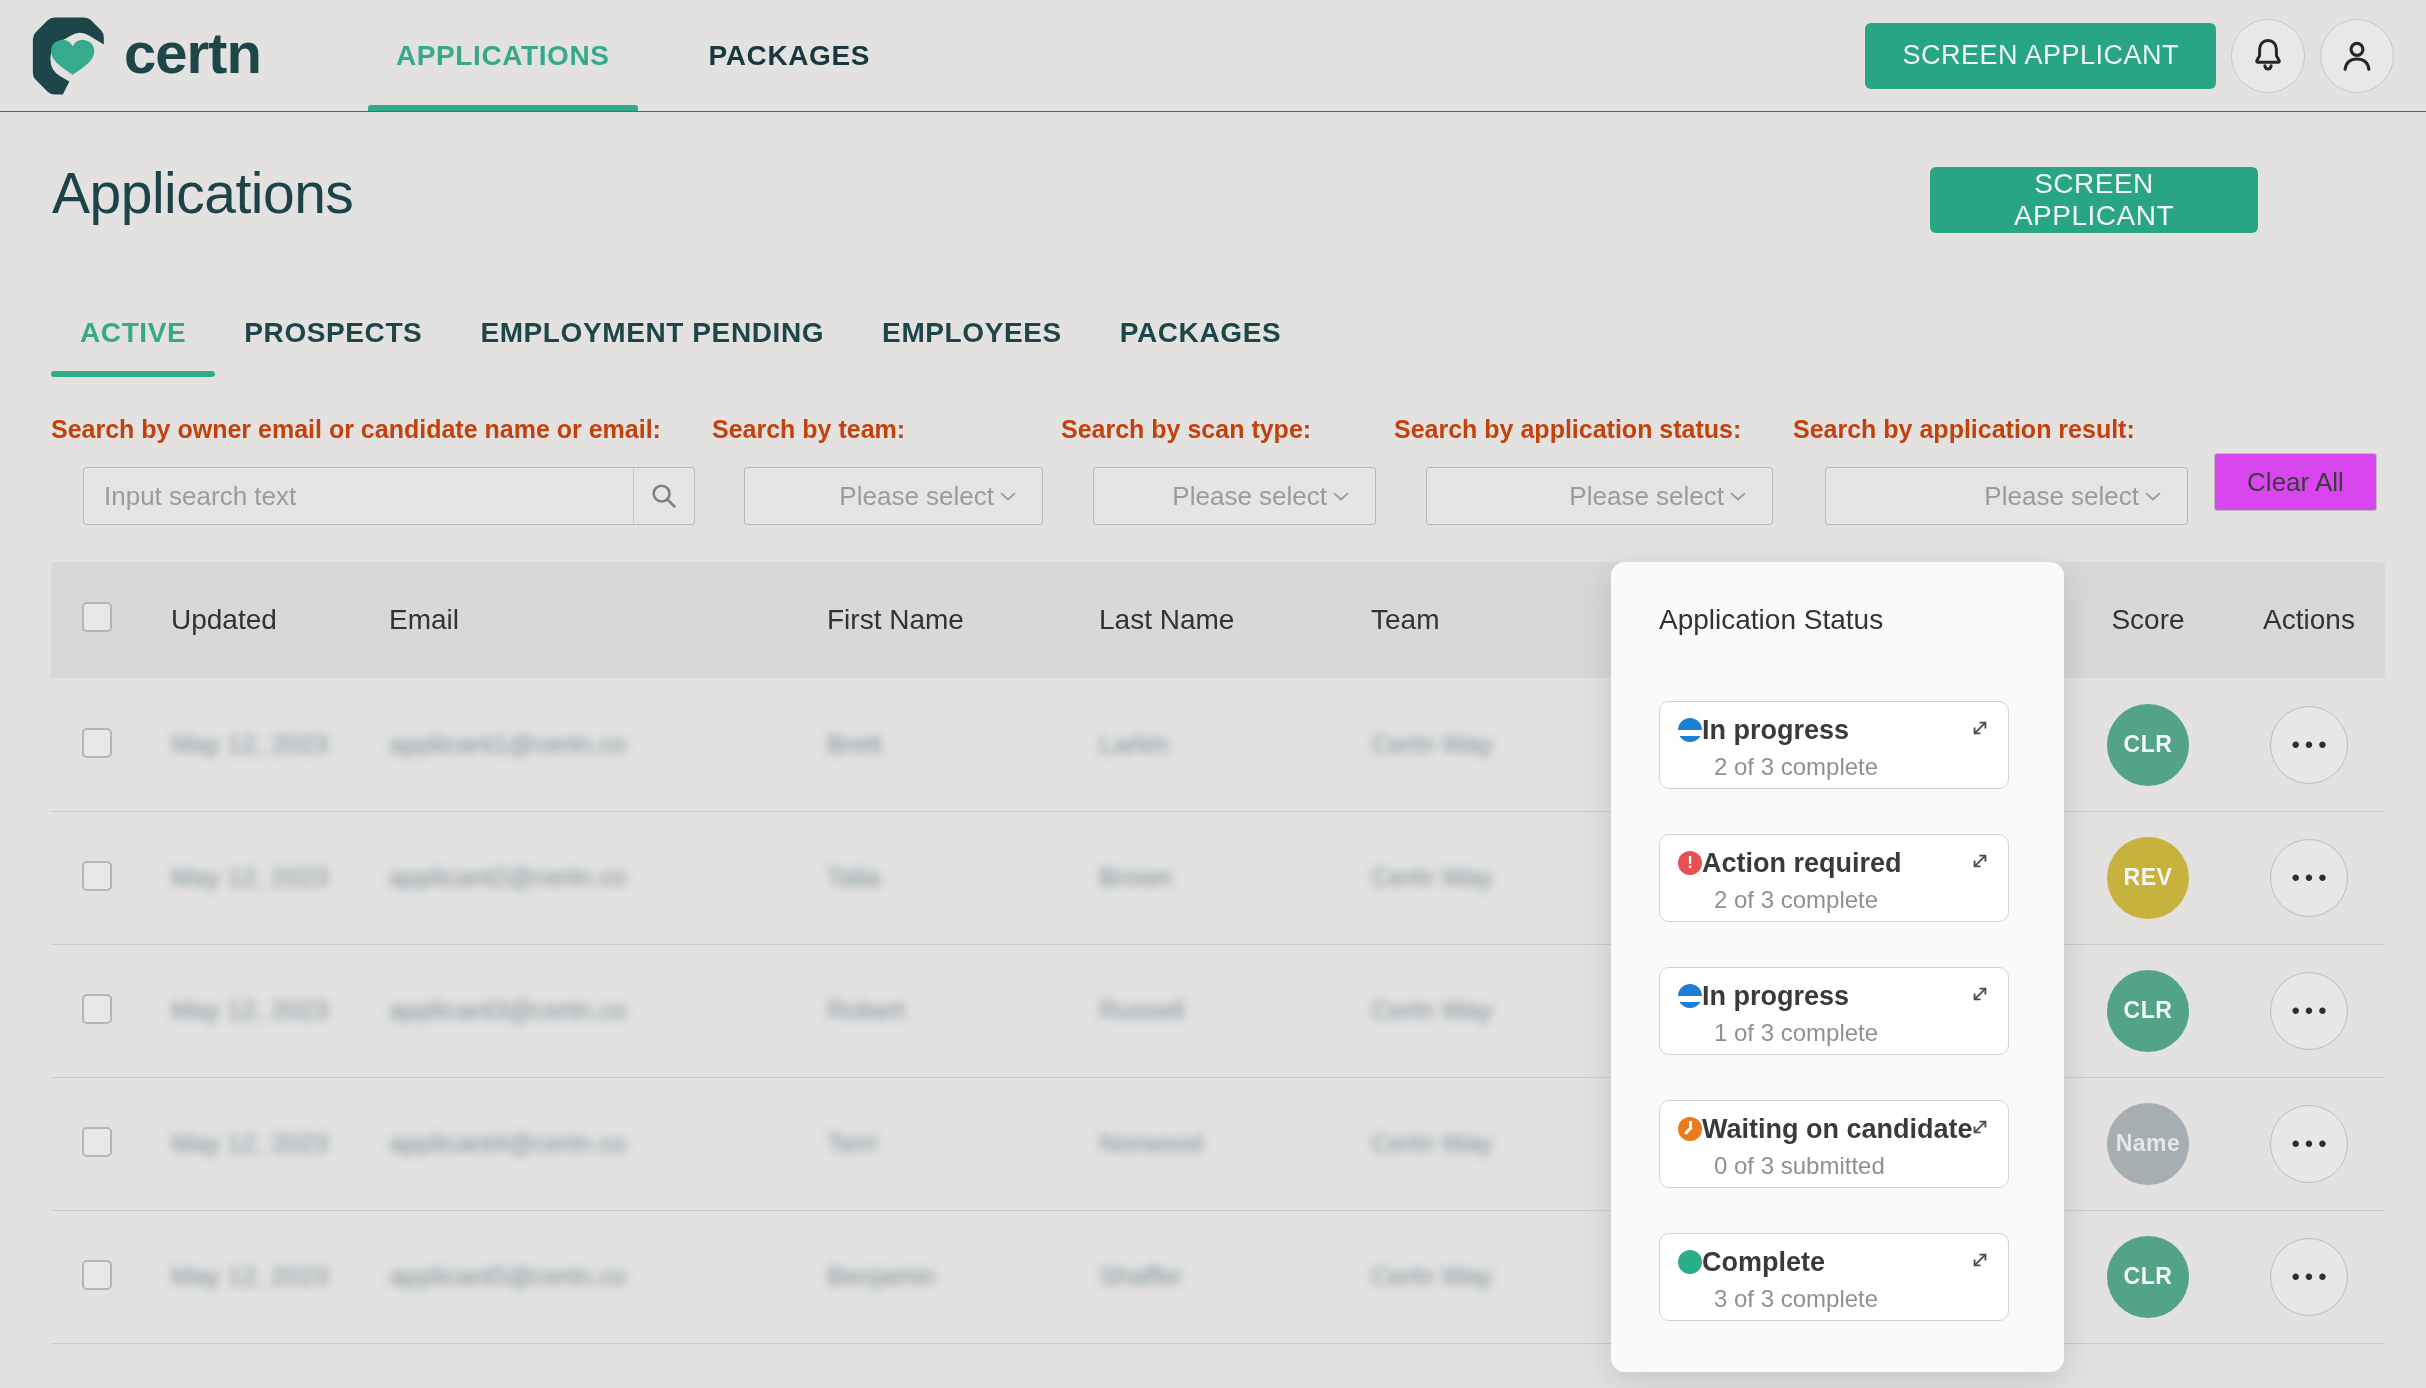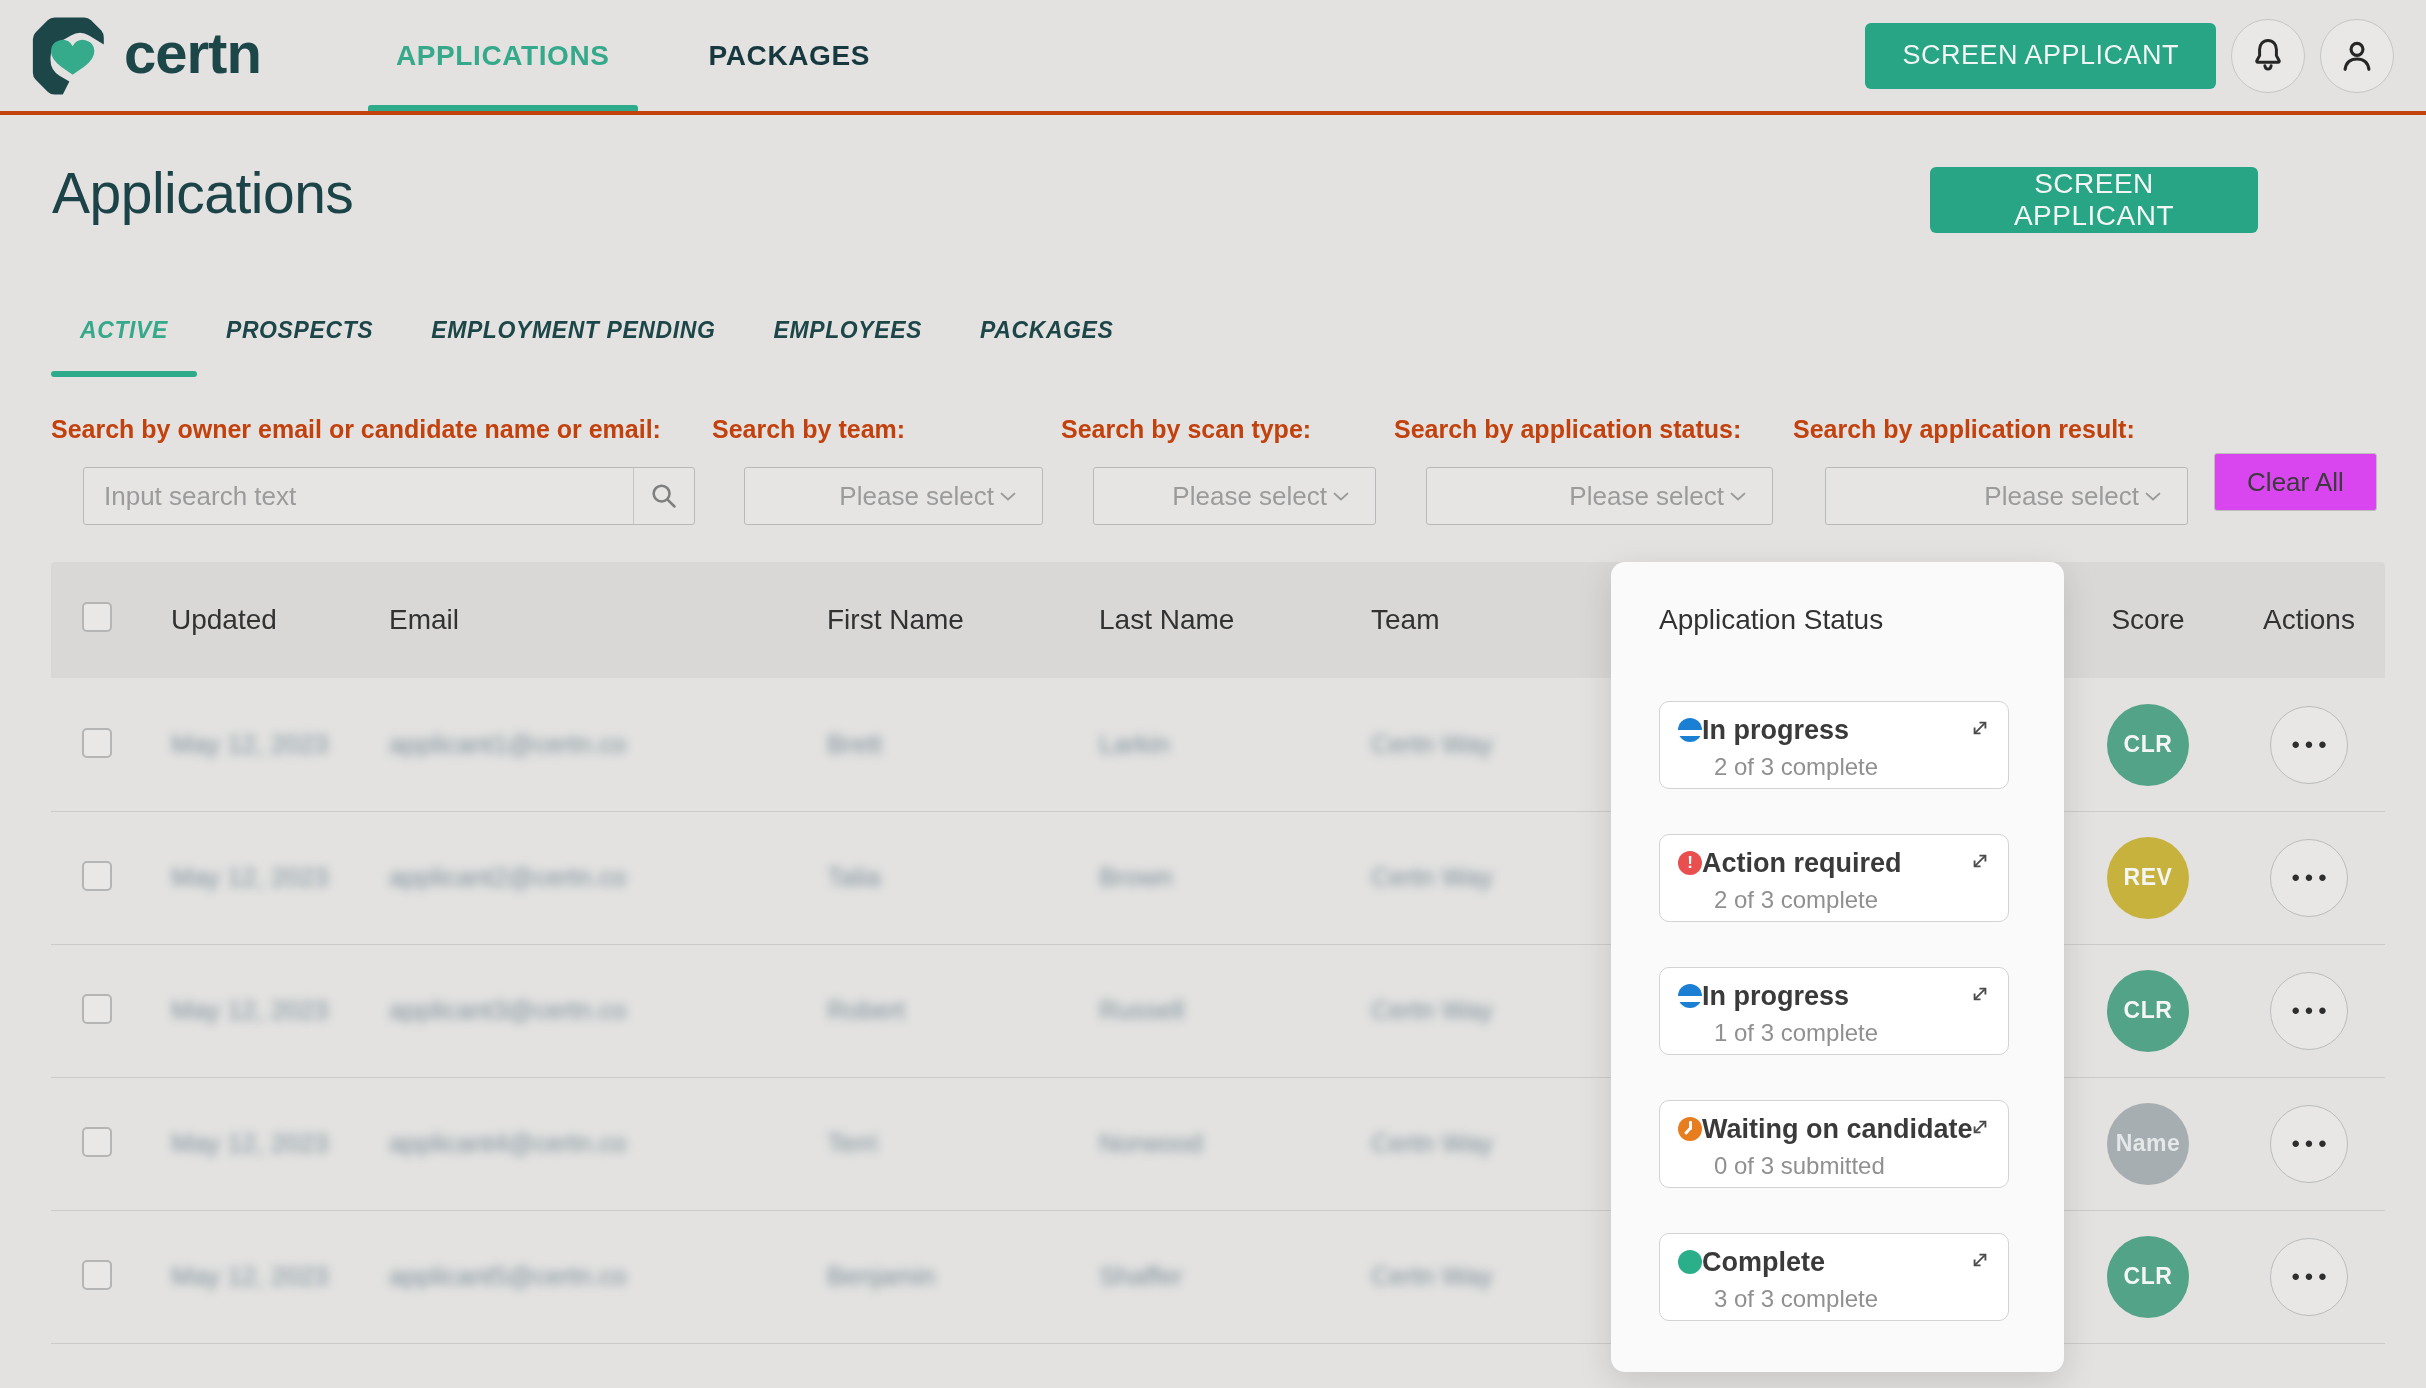"certn" .topbar { border-bottom: 4px solid #c2410c -> 1px solid #c2410c }
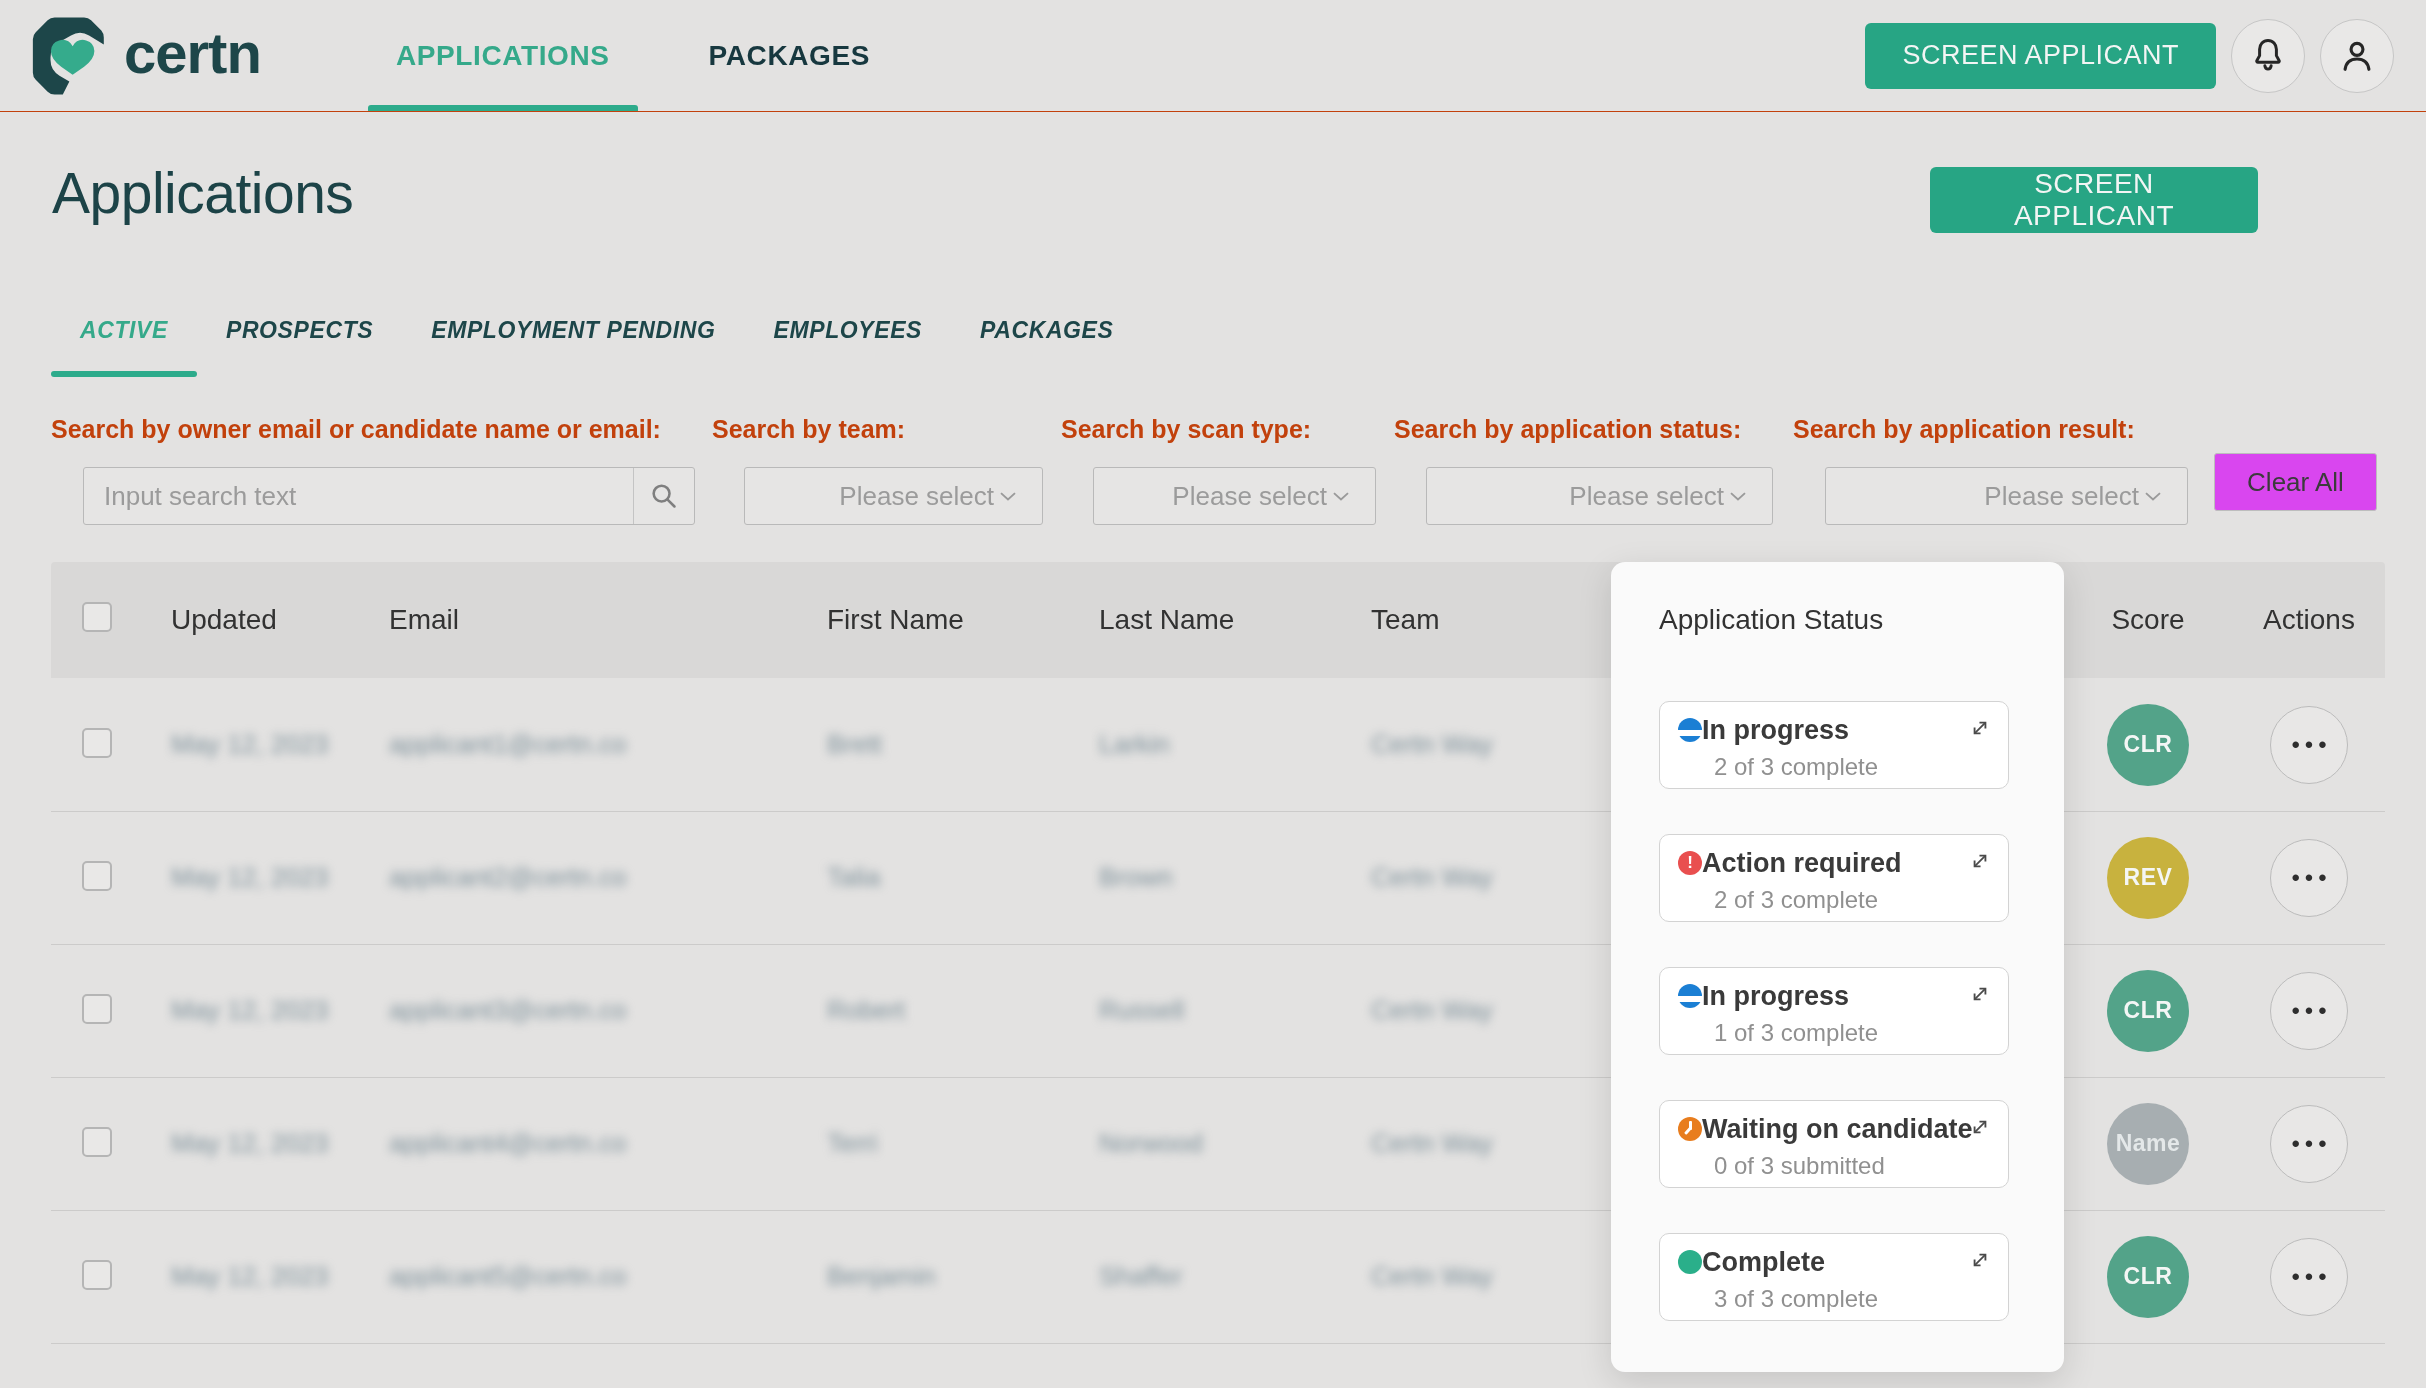"ACTIVE" .stab { font-size: 23px -> 28px; font-style: italic -> none }
